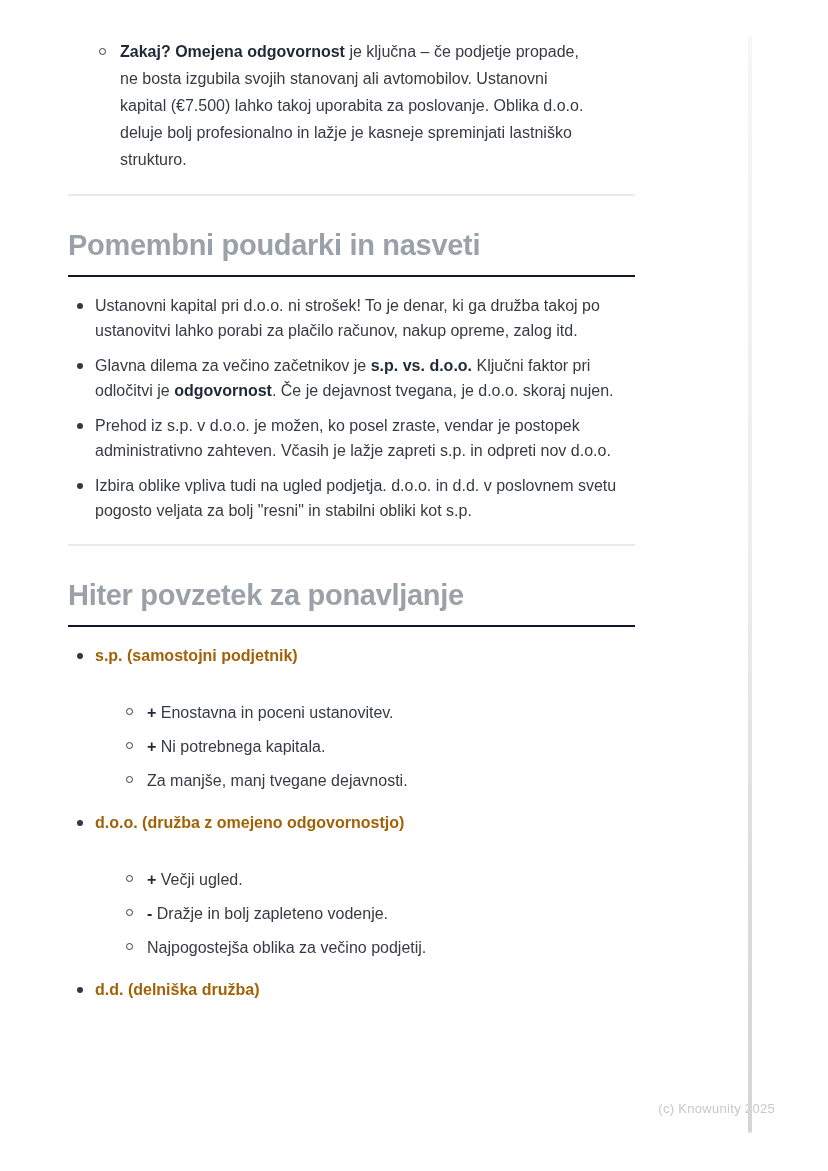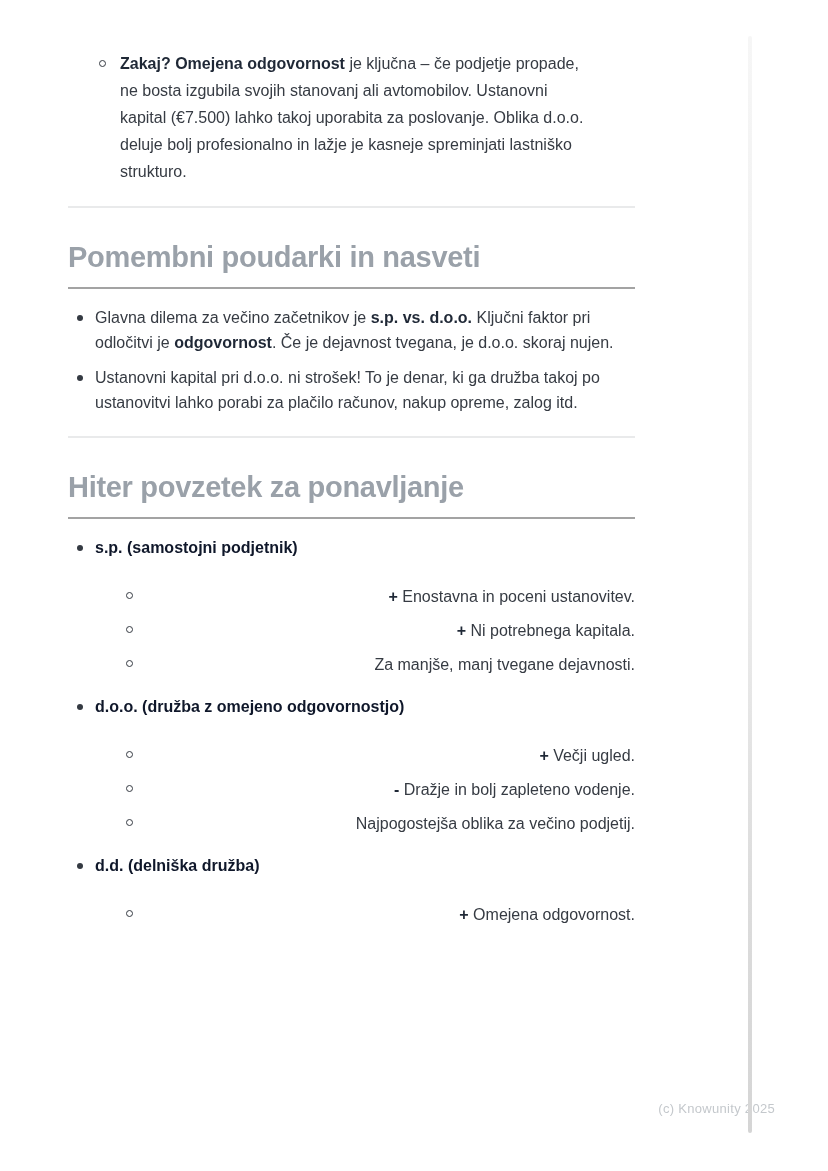"Zakaj? Omejena odgovornost je ključna" .content { top: 16px -> 4px }
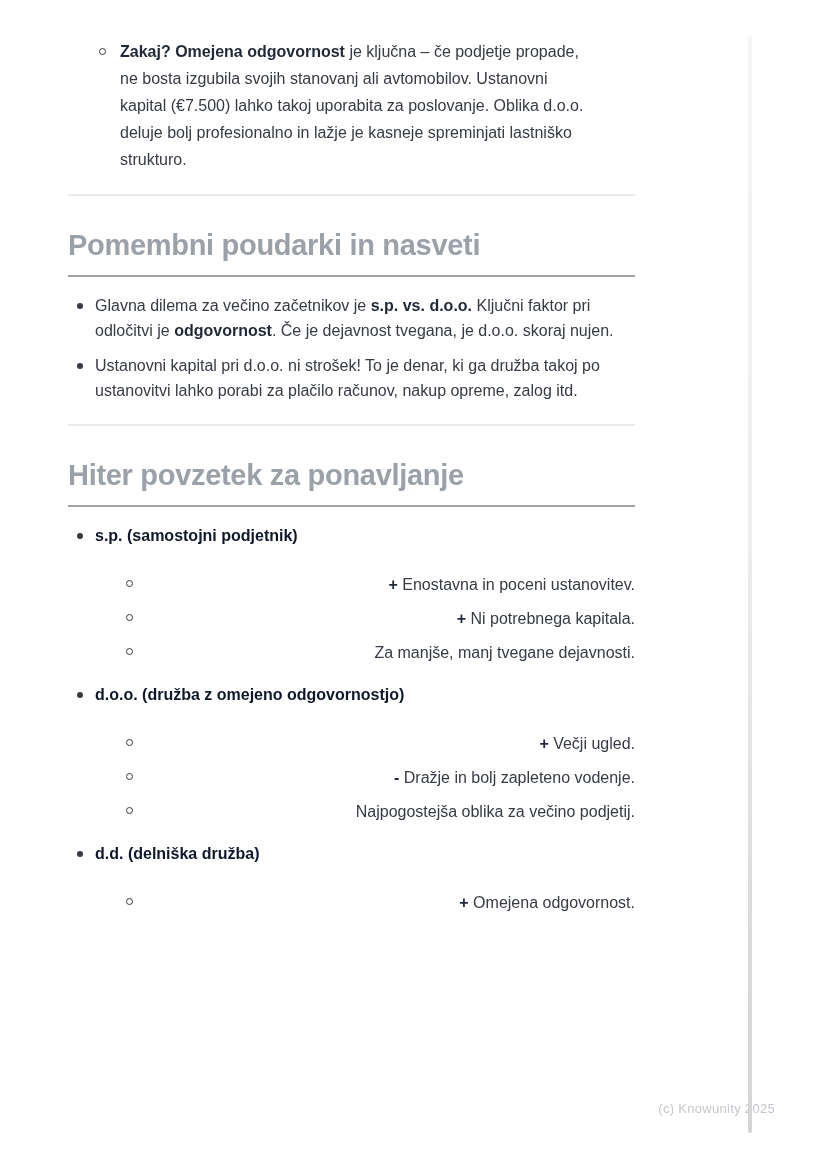"Pomembni poudarki in nasveti" h2.section-heading { border-bottom: 2px solid #a3a3a3 -> 2px solid #0f172a }
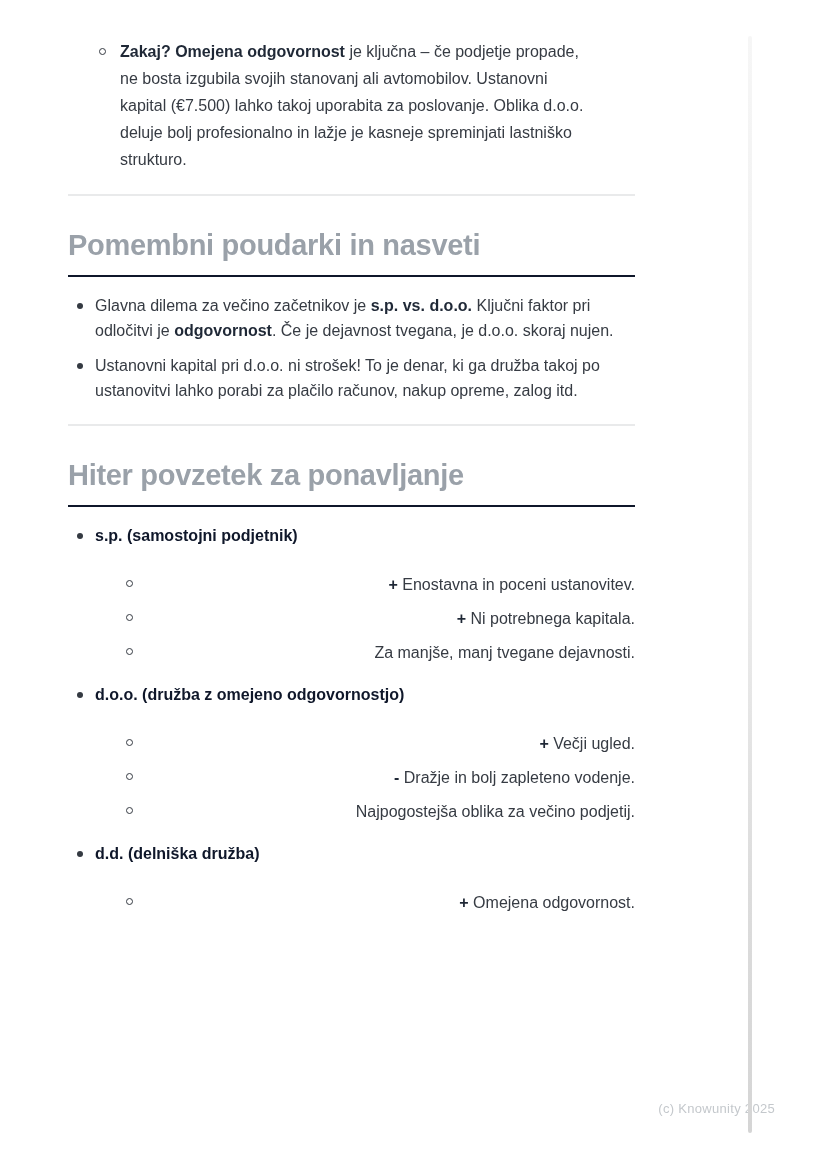"Glavna dilema za večino začetnikov" li { order: before "Ustanovni kapital pri d.o.o. ni" -> after "Ustanovni kapital pri d.o.o. ni" }
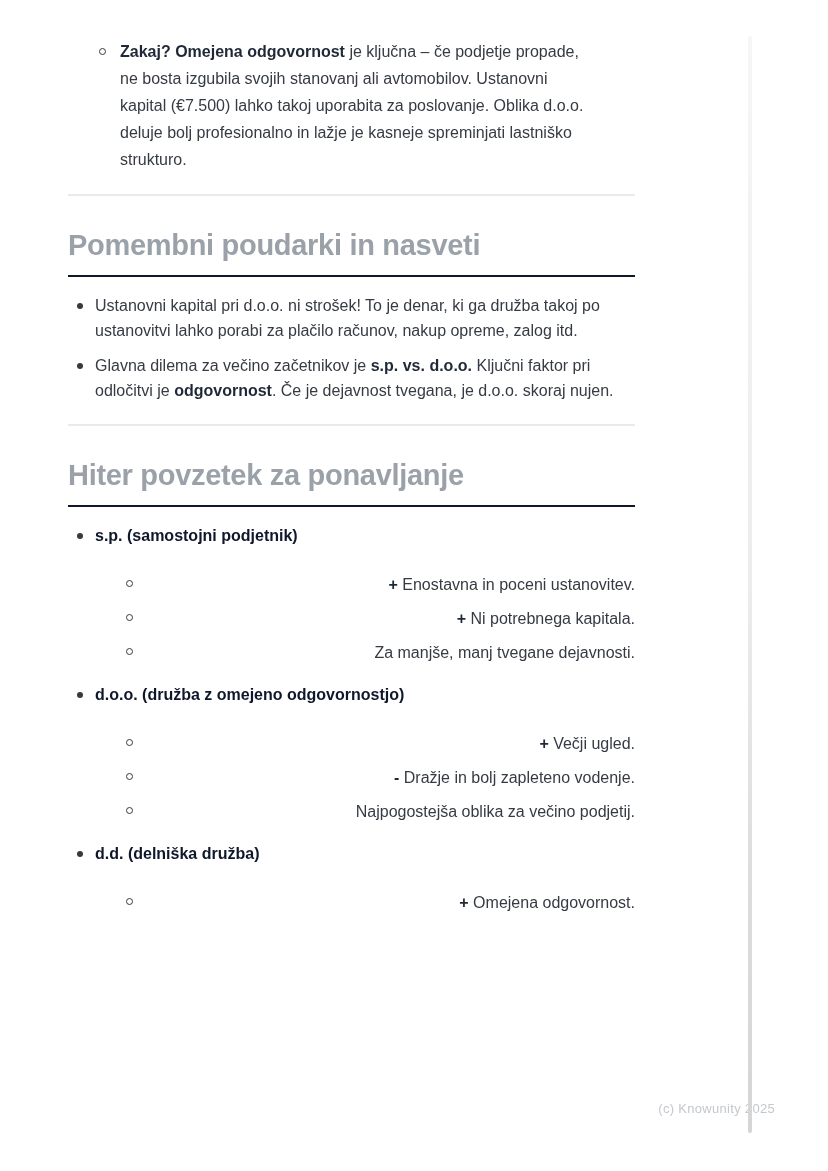"Prehod iz s.p. v d.o.o." li { html: none -> <li><span>Prehod iz s.p. v d.o.o. je možen, ko posel zraste, vendar je postopek administrativno zahteven. Včasih je lažje zapreti s.p. in odpreti nov d.o.o.</span></li> }
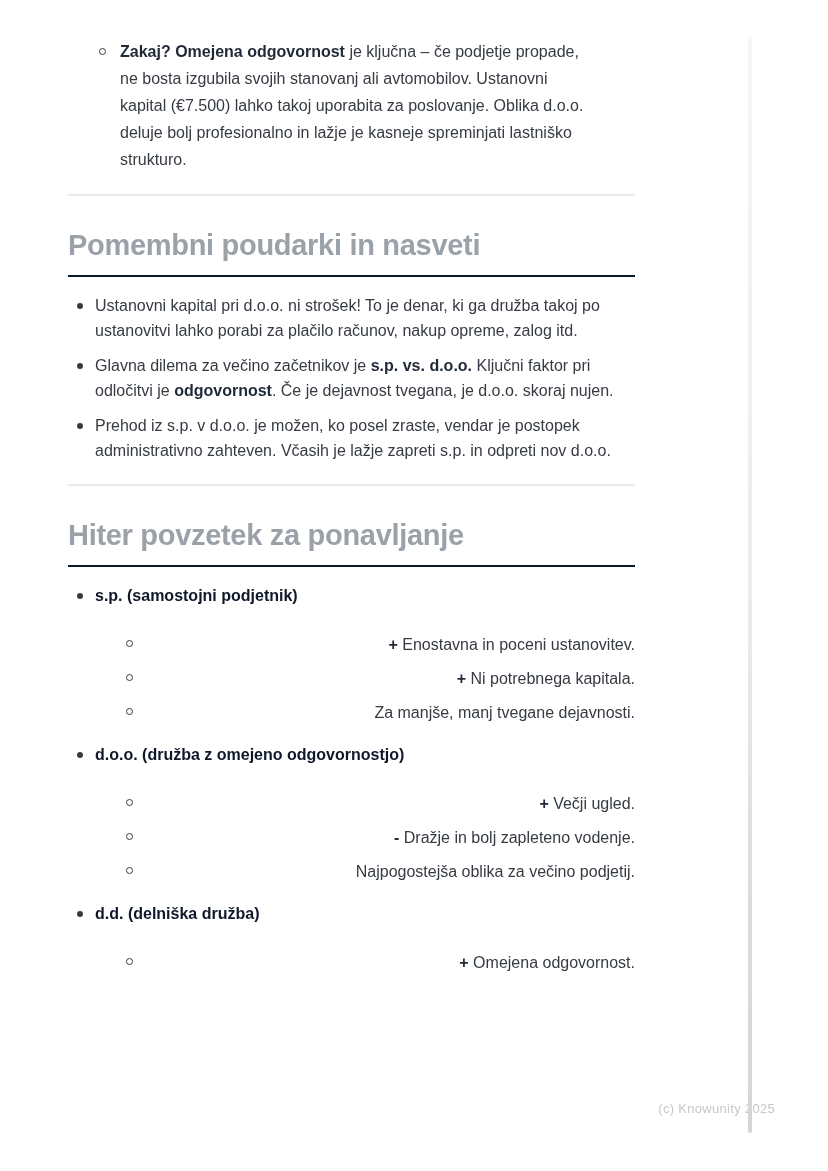"Izbira oblike vpliva tudi na" li { html: none -> <li><span>Izbira oblike vpliva tudi na ugled podjetja. d.o.o. in d.d. v poslovnem svetu pogosto veljata za bolj "resni" in stabilni obliki kot s.p.</span></li> }
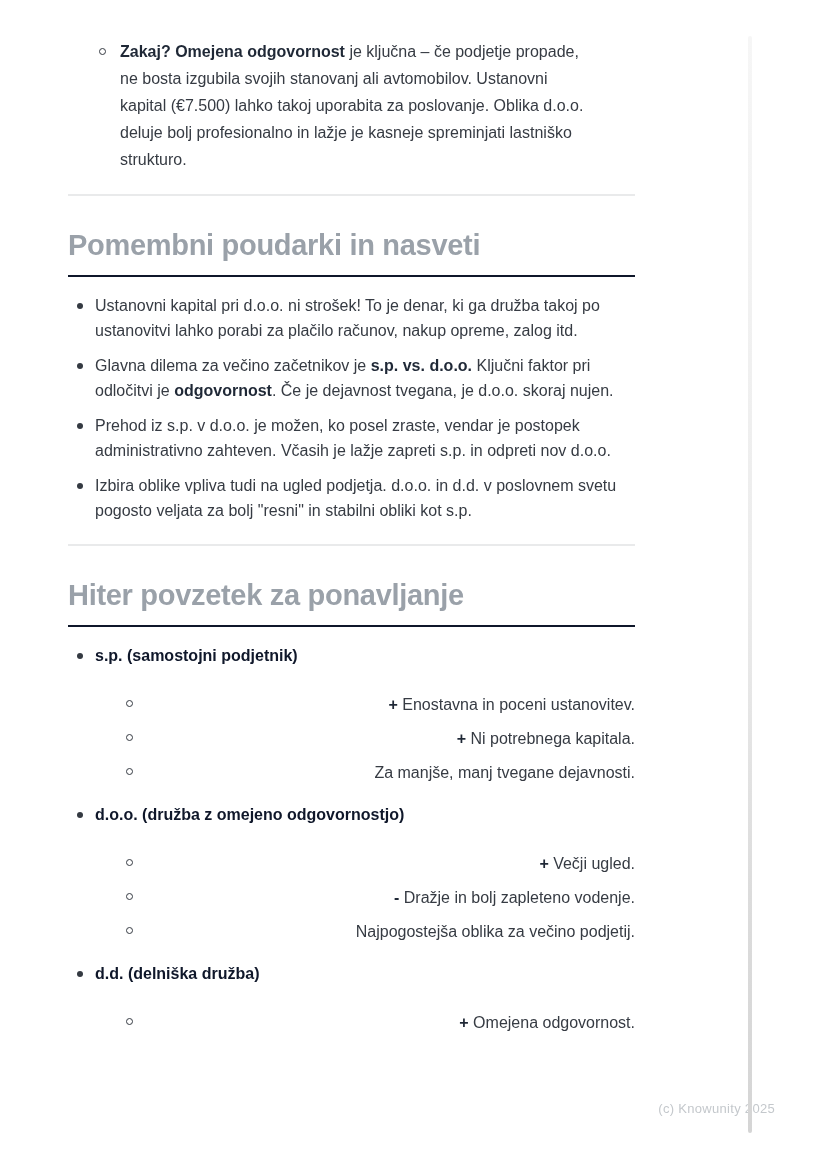"s.p. (samostojni podjetnik)" .group-title { color: #0f172a -> #a16207 }
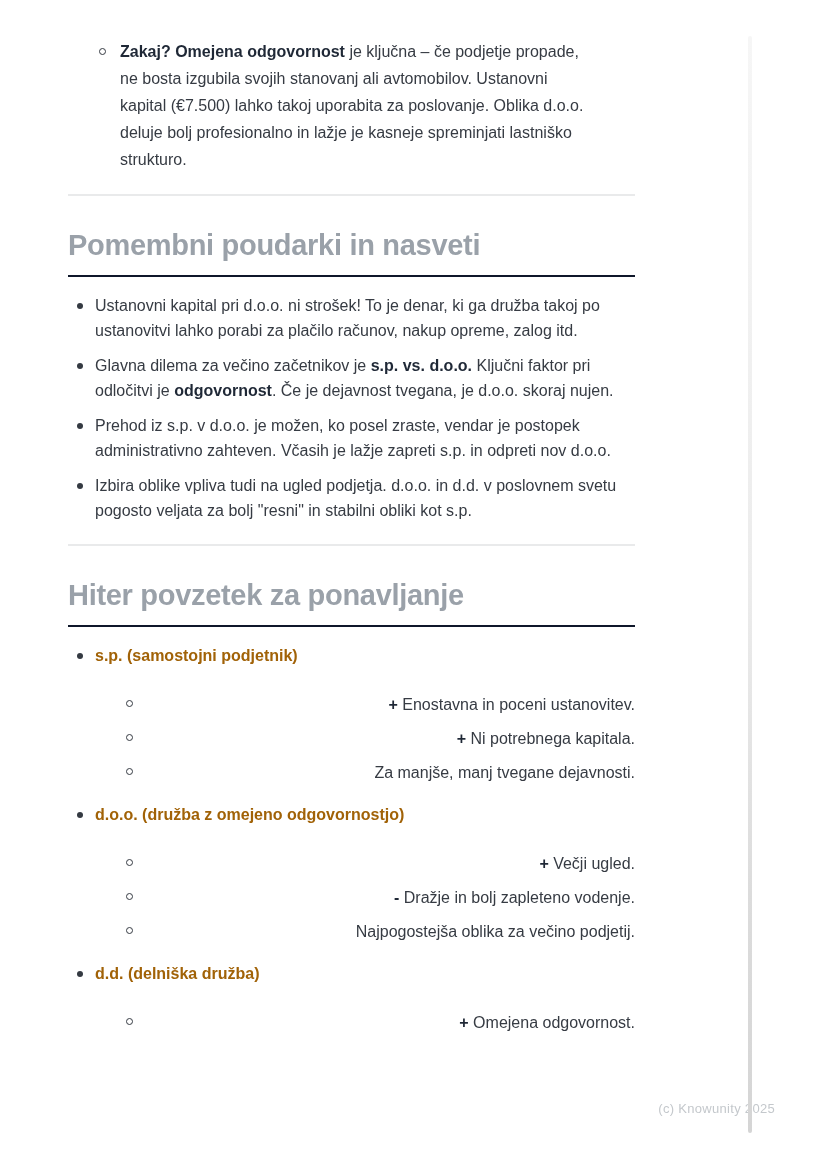"+ Enostavna in poceni ustanovitev." ul.sub-list { margin-top: 24px -> 32px; text-align: right -> none }
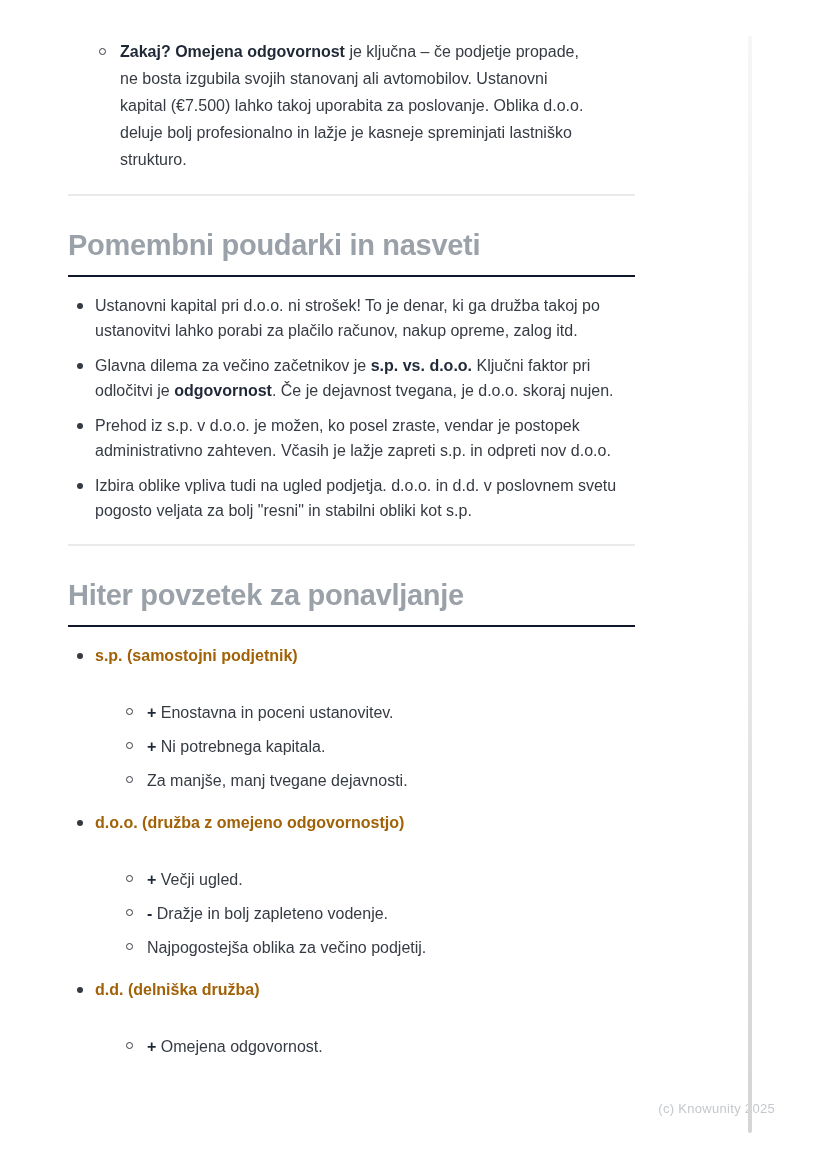"+ Omejena odgovornost." li { html: <li><strong>+</strong><span> Omejena odgovornost.</span></li> -> none }
